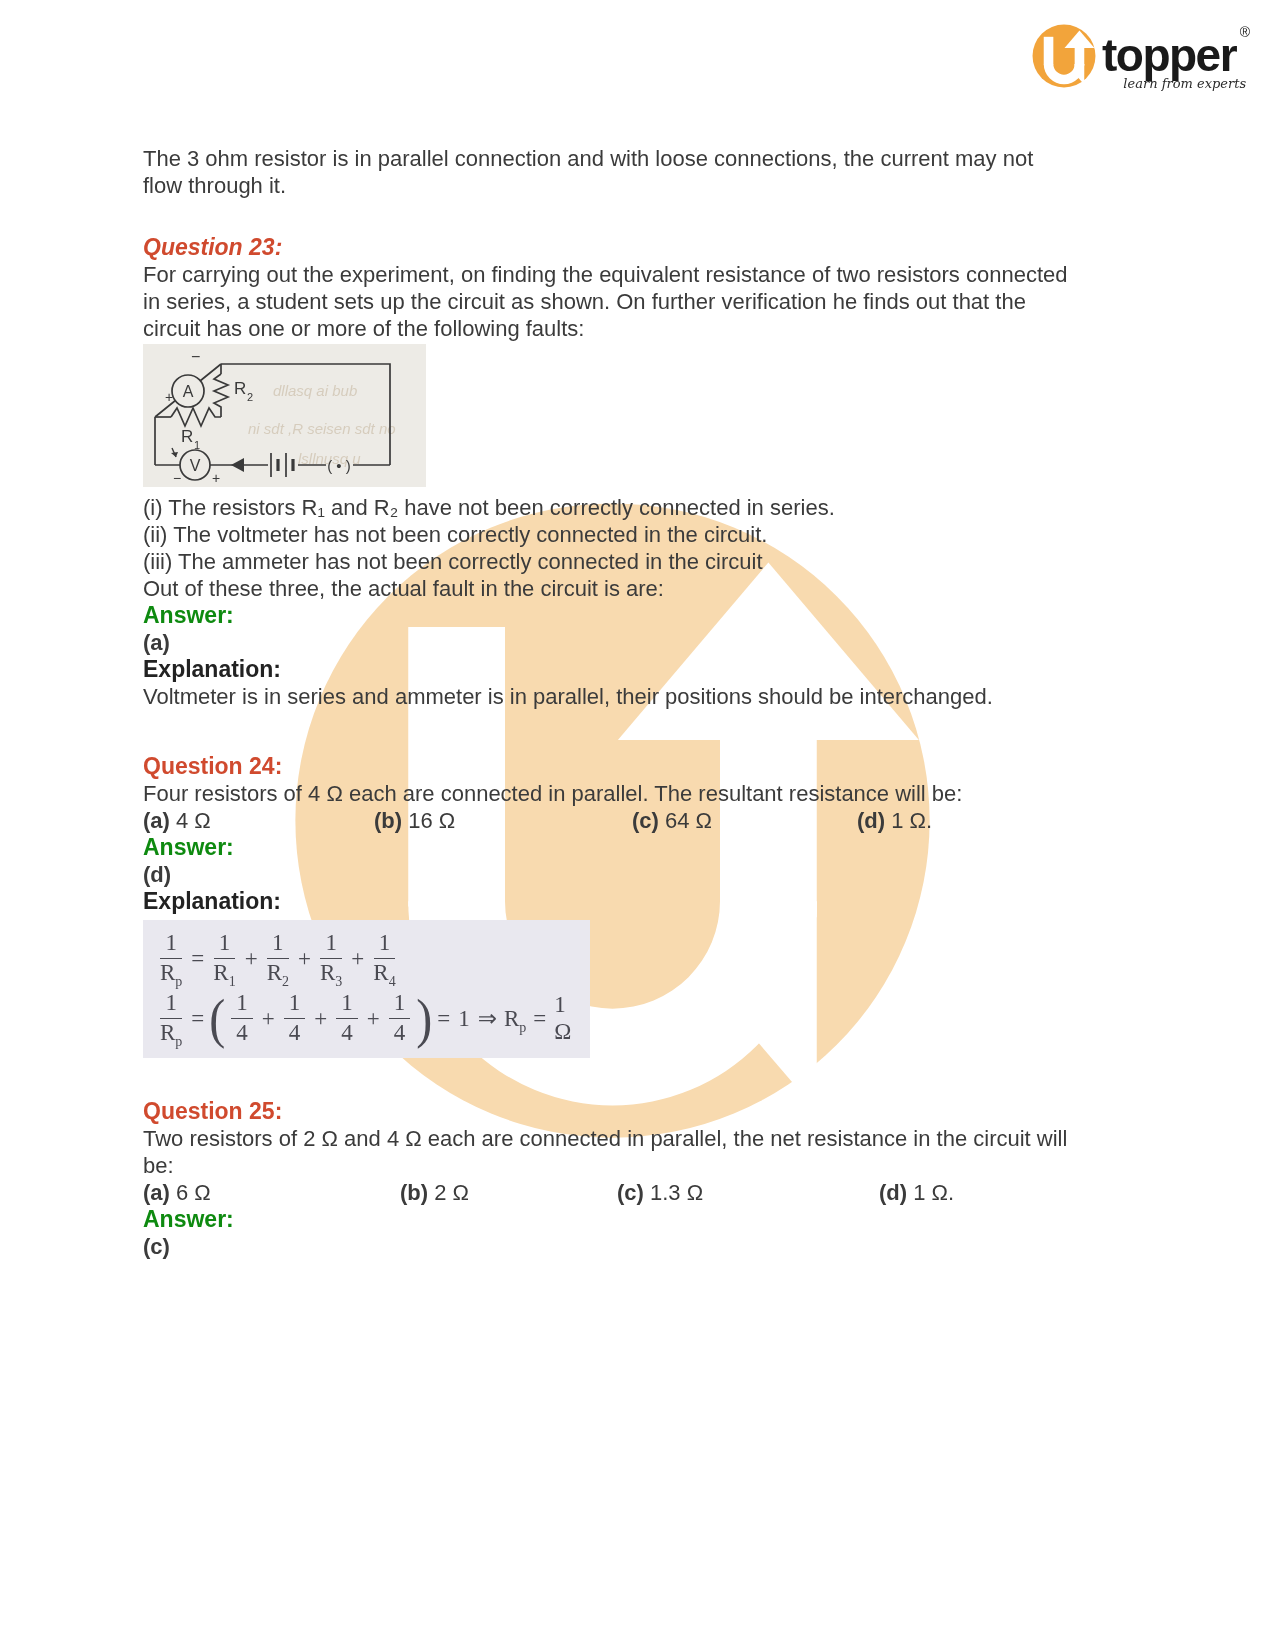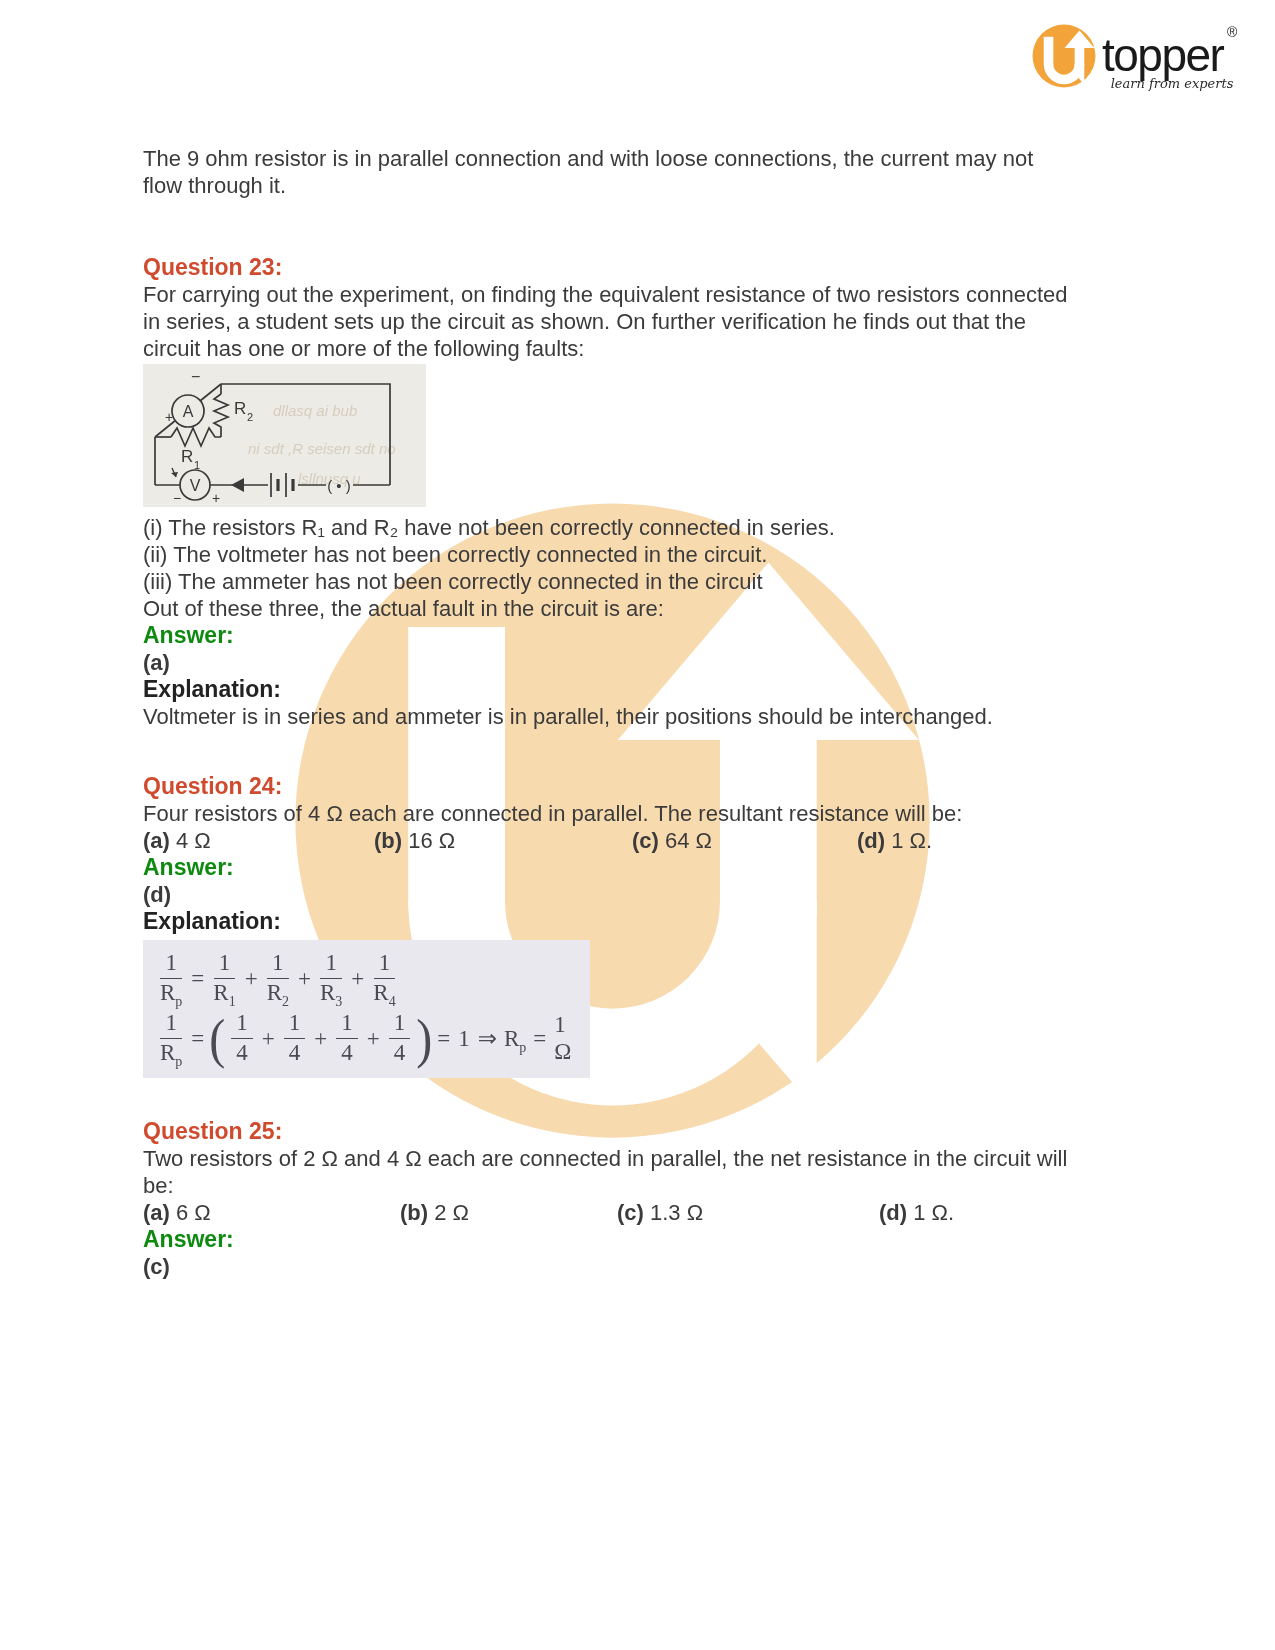"topper" .logo-wordmark { font-weight: normal -> bold }
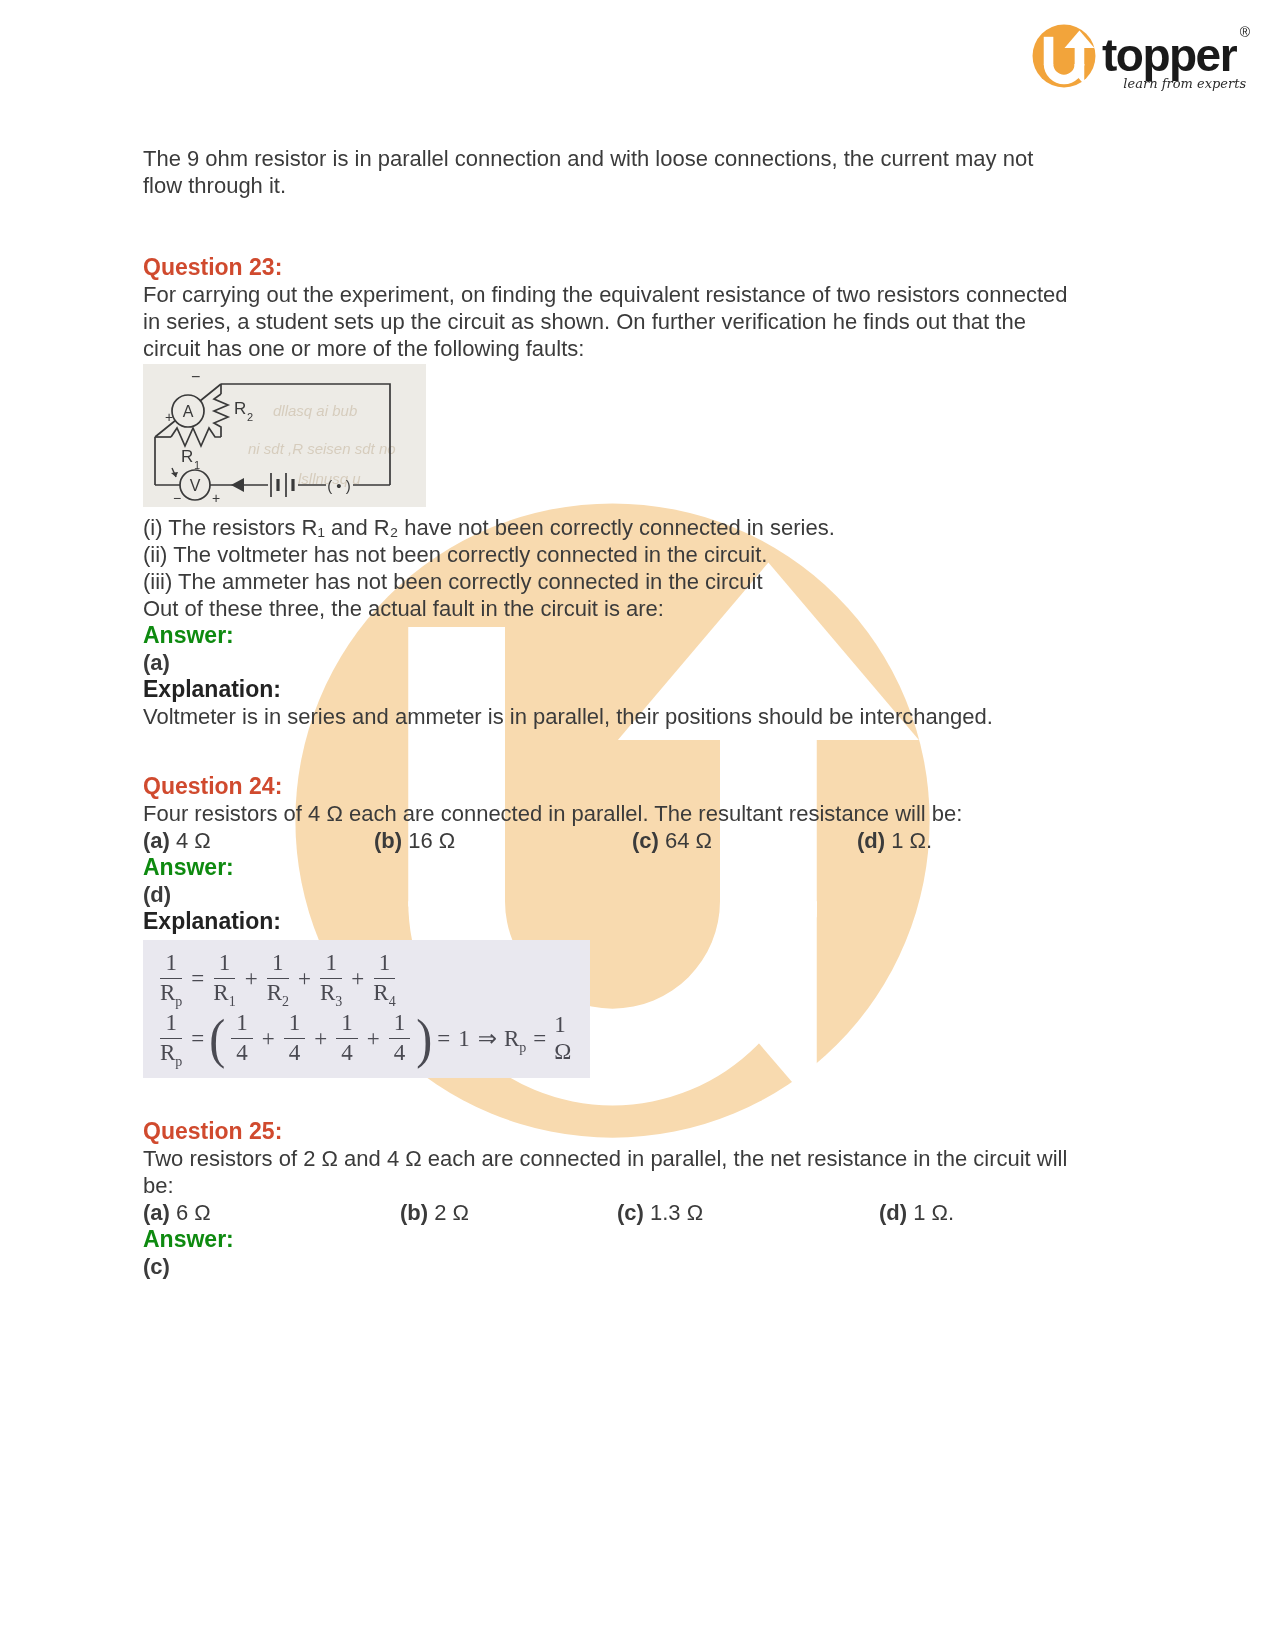"The 9 ohm resistor is" p { text: 9 -> 3 }
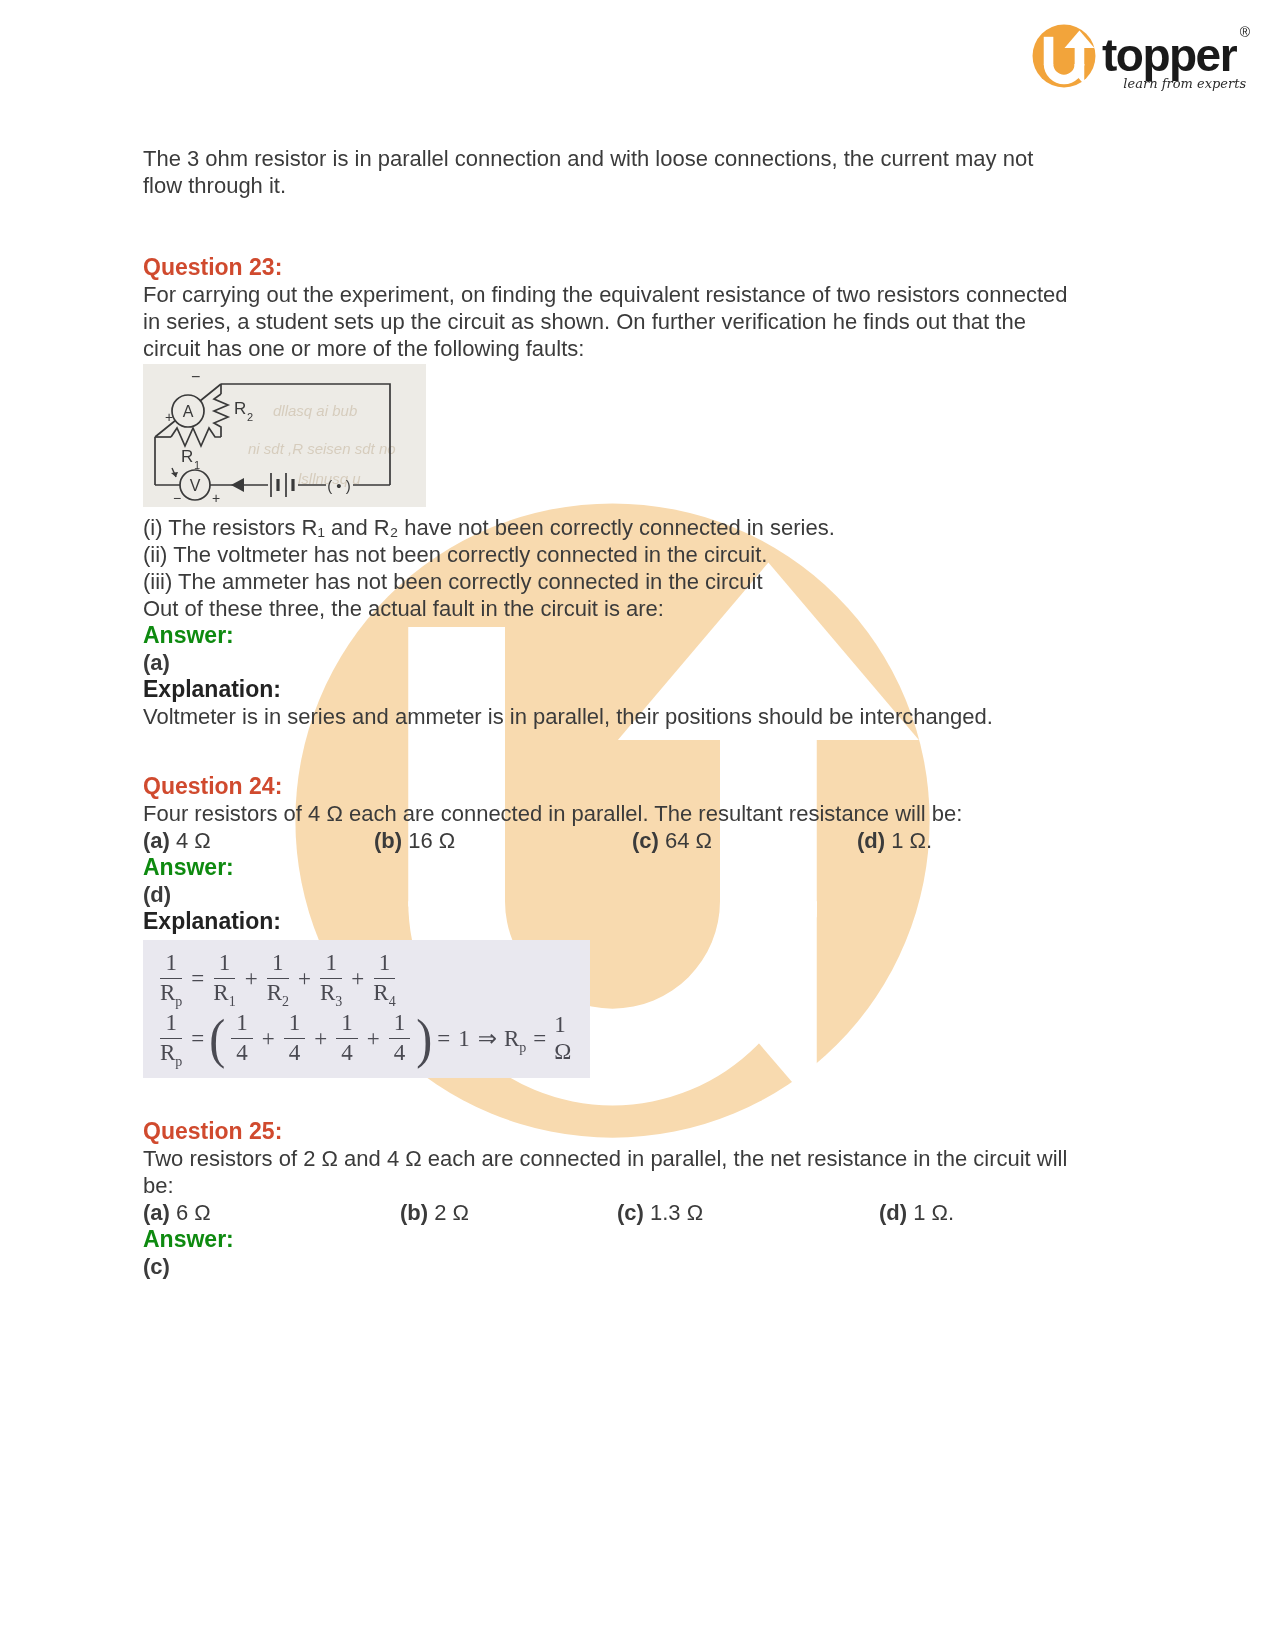"Question 23:" .mt-q23 { font-style: none -> italic; margin-top: 55px -> 35px }
